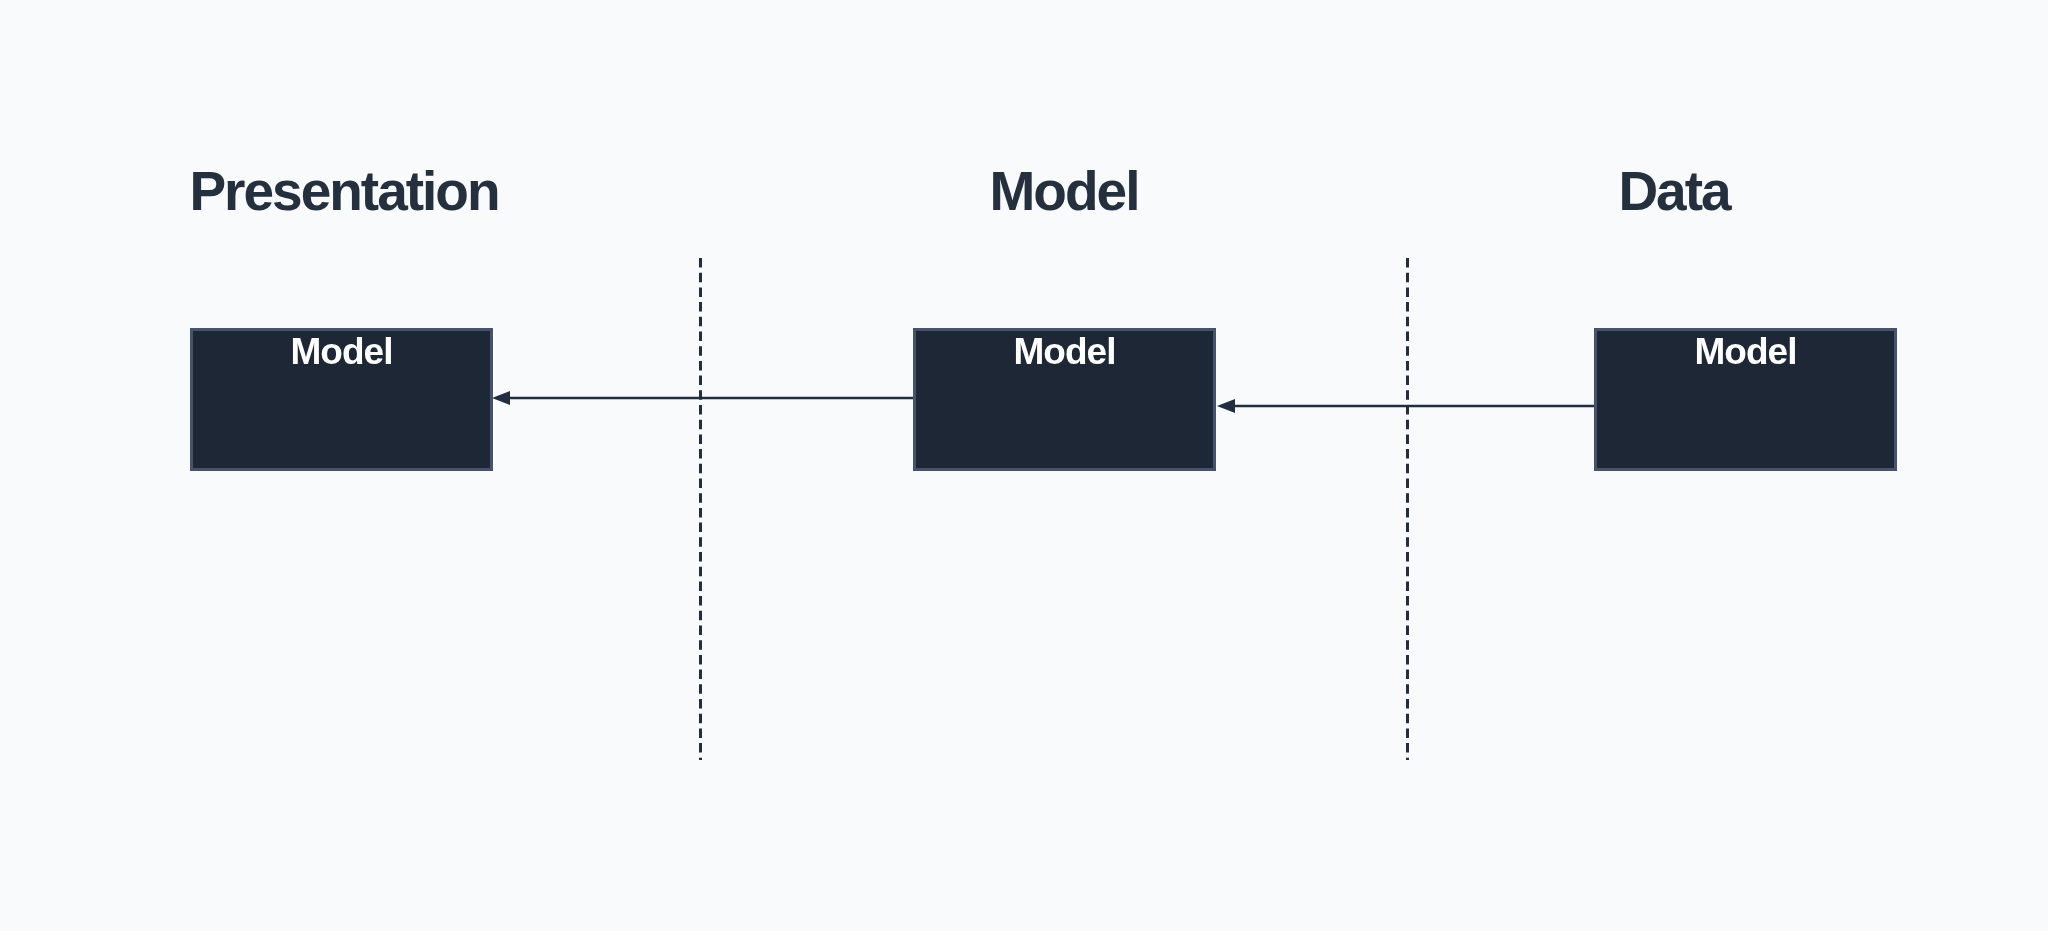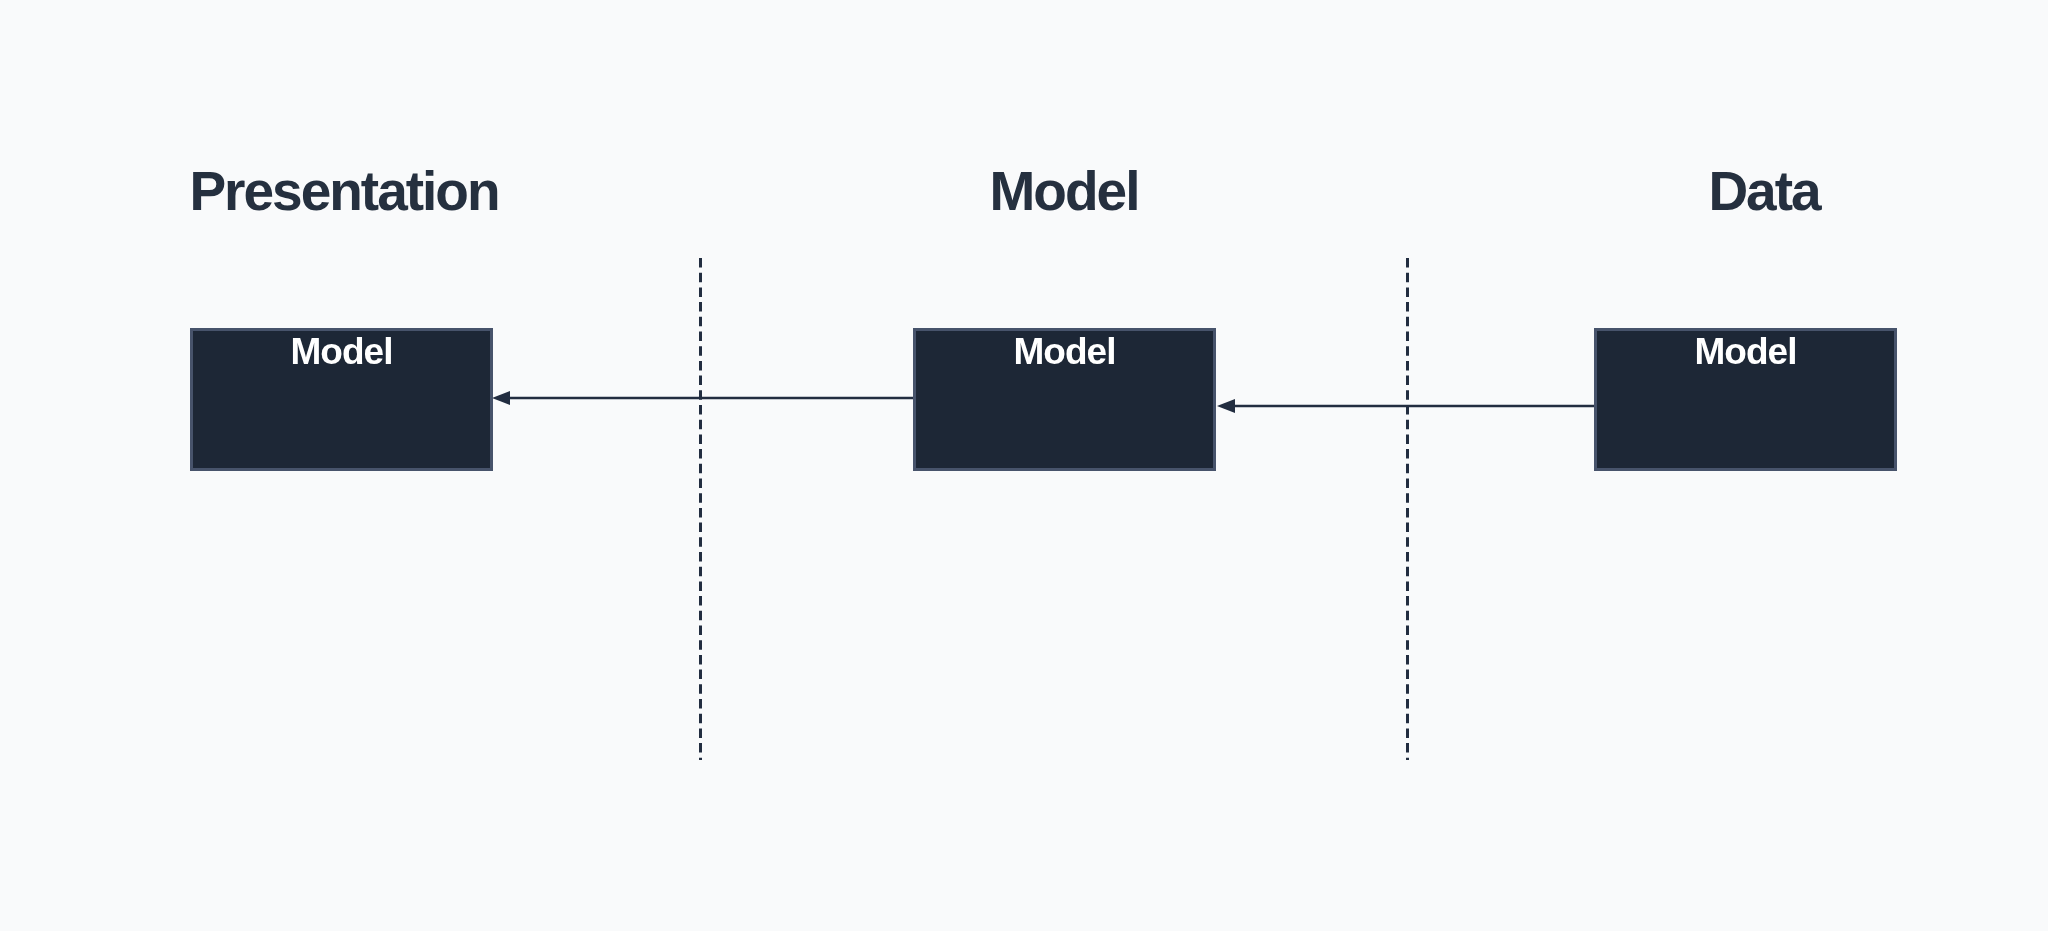"Data" div.col-title { left: 1764px -> 1674px }
